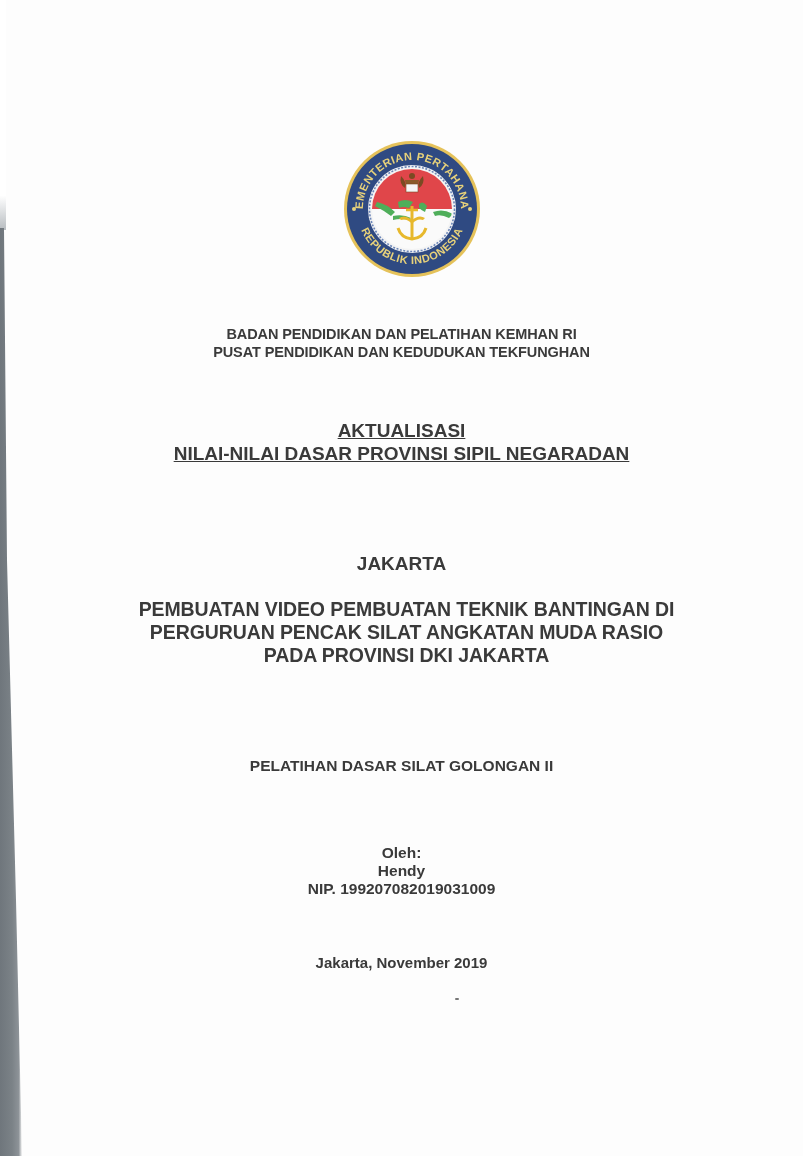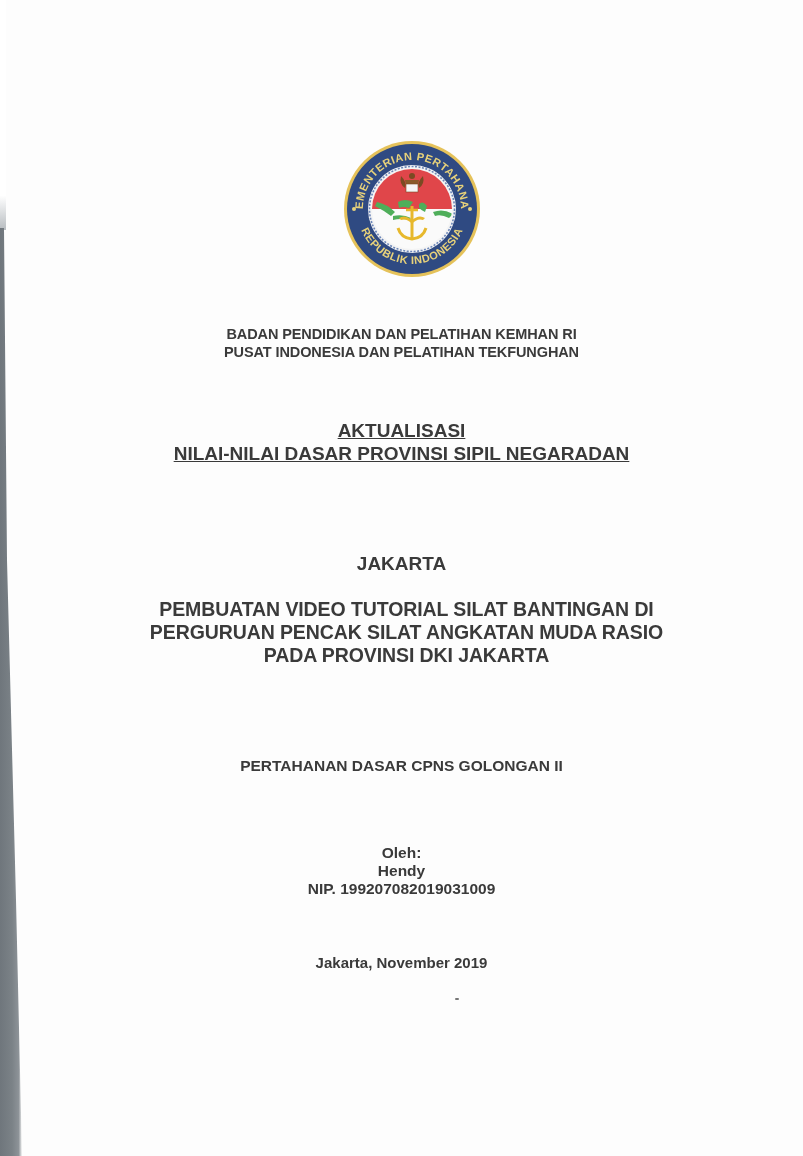"PUSAT INDONESIA DAN PELATIHAN TEKFUNGHAN" span.line { text: INDONESIA DAN PELATIHAN -> PENDIDIKAN DAN KEDUDUKAN }
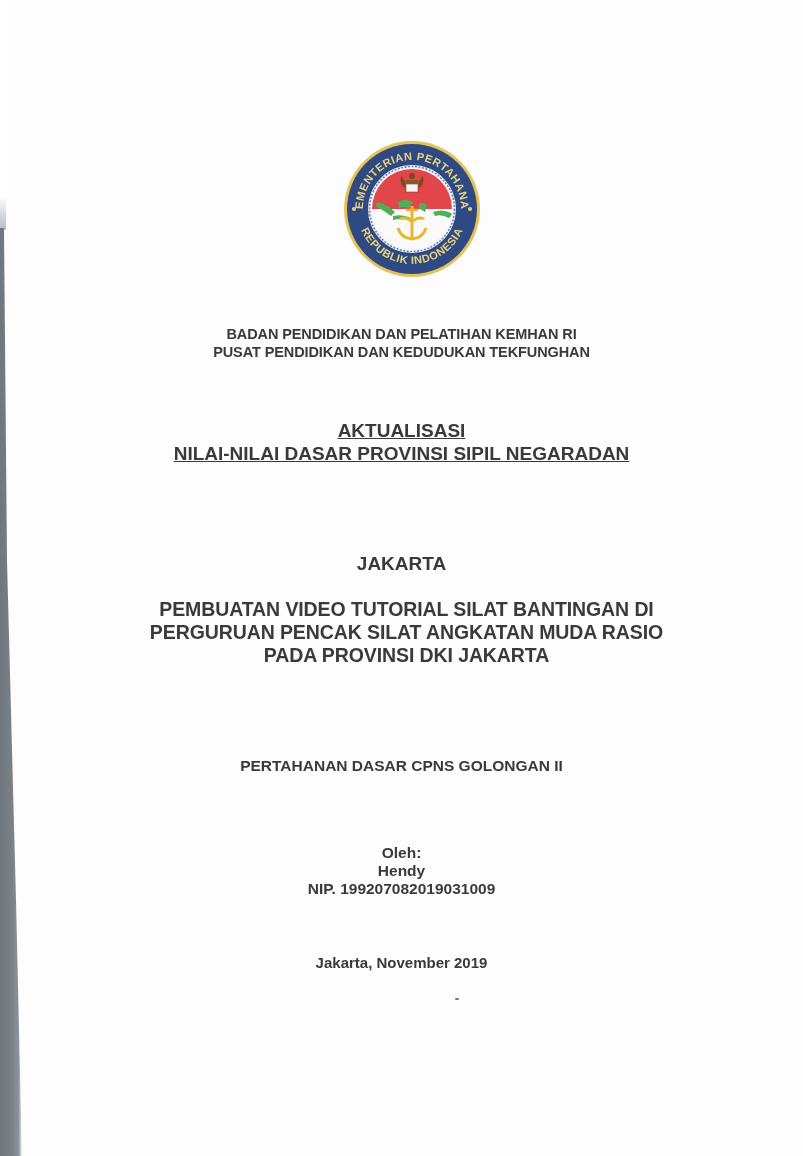"PEMBUATAN VIDEO TUTORIAL SILAT BANTINGAN" span.line { text: TUTORIAL SILAT -> PEMBUATAN TEKNIK }
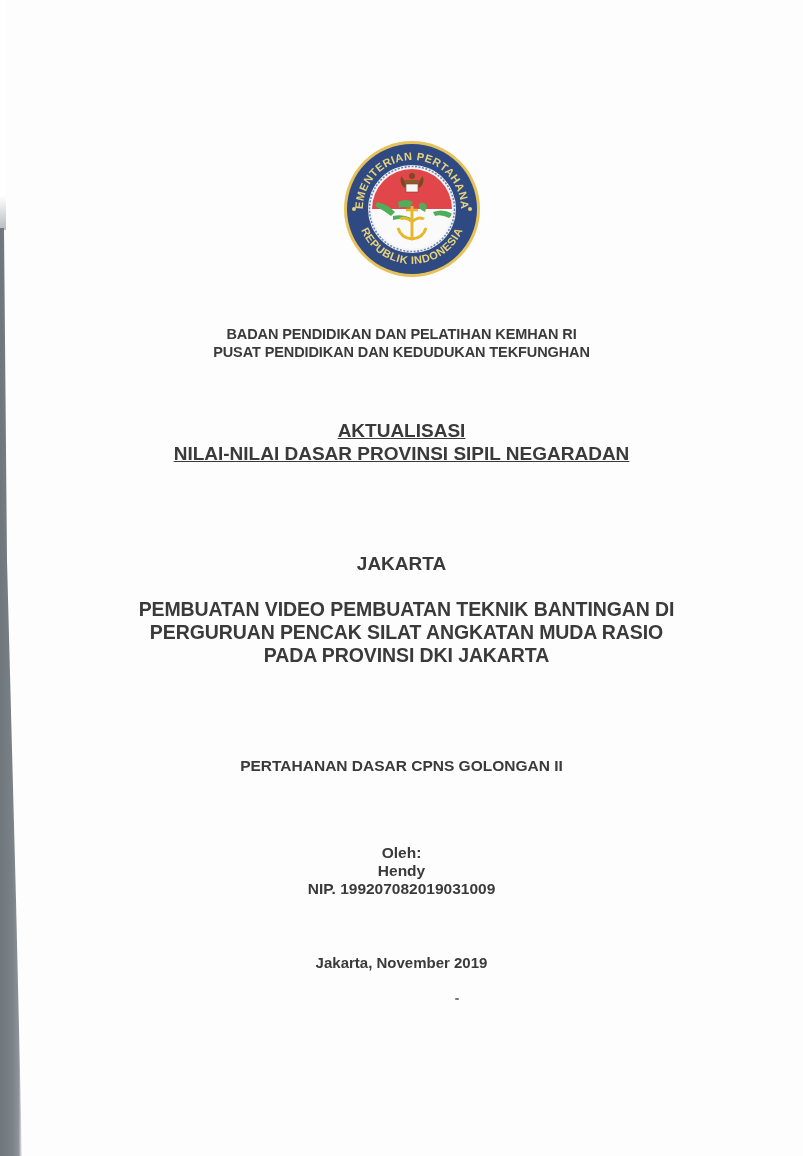"PERTAHANAN DASAR CPNS GOLONGAN II" div.block { text: PERTAHANAN DASAR CPNS -> PELATIHAN DASAR SILAT }
